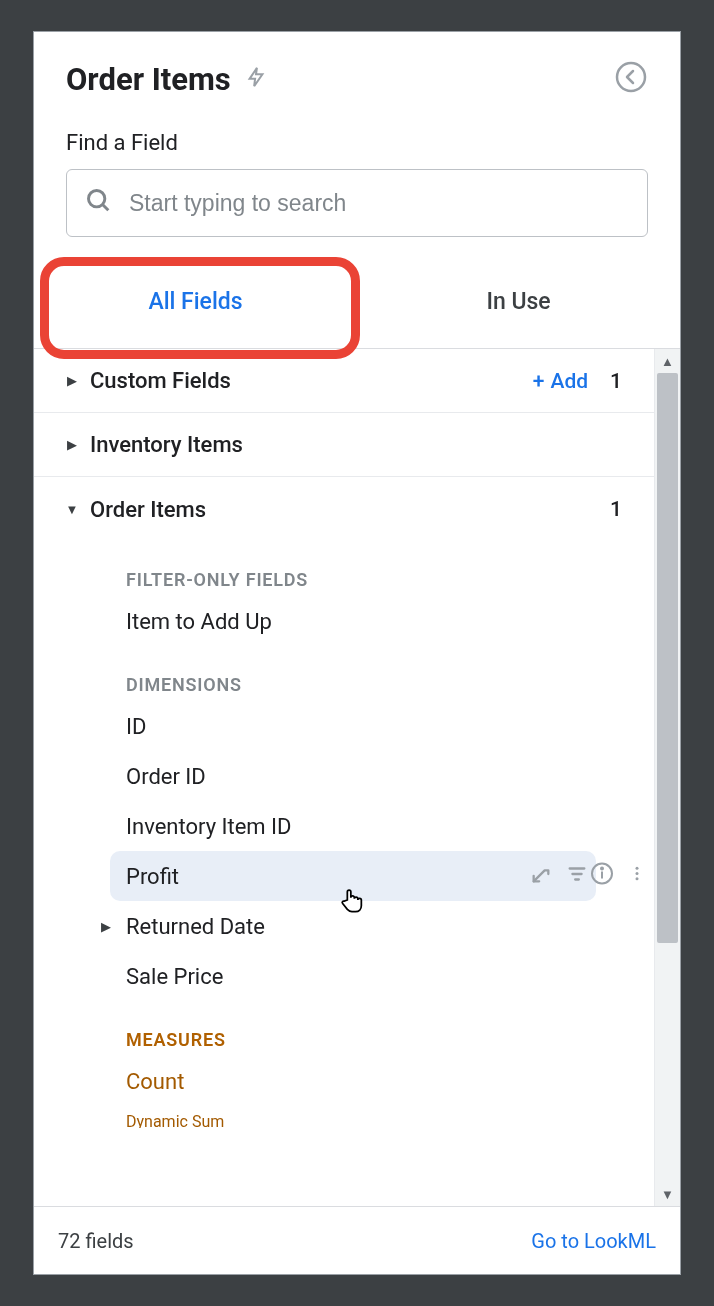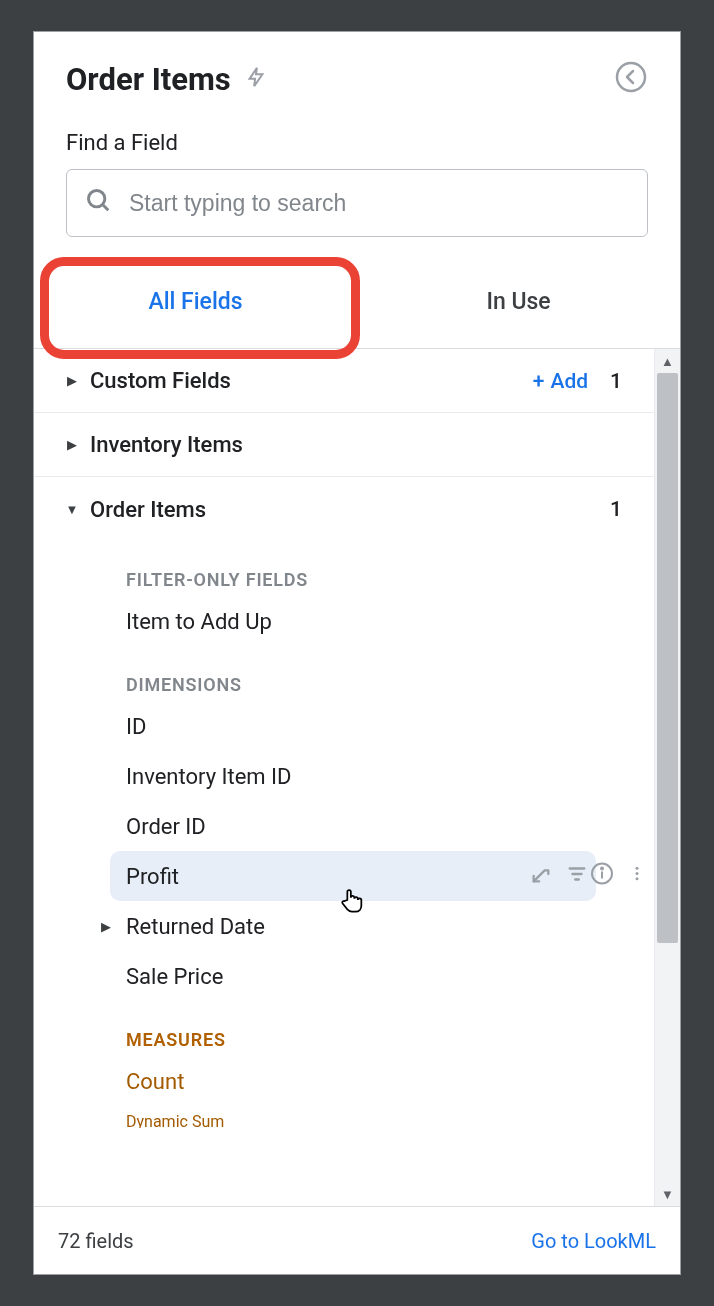"Inventory Item ID" div.field-row { order: before "Order ID" -> after "Order ID" }
